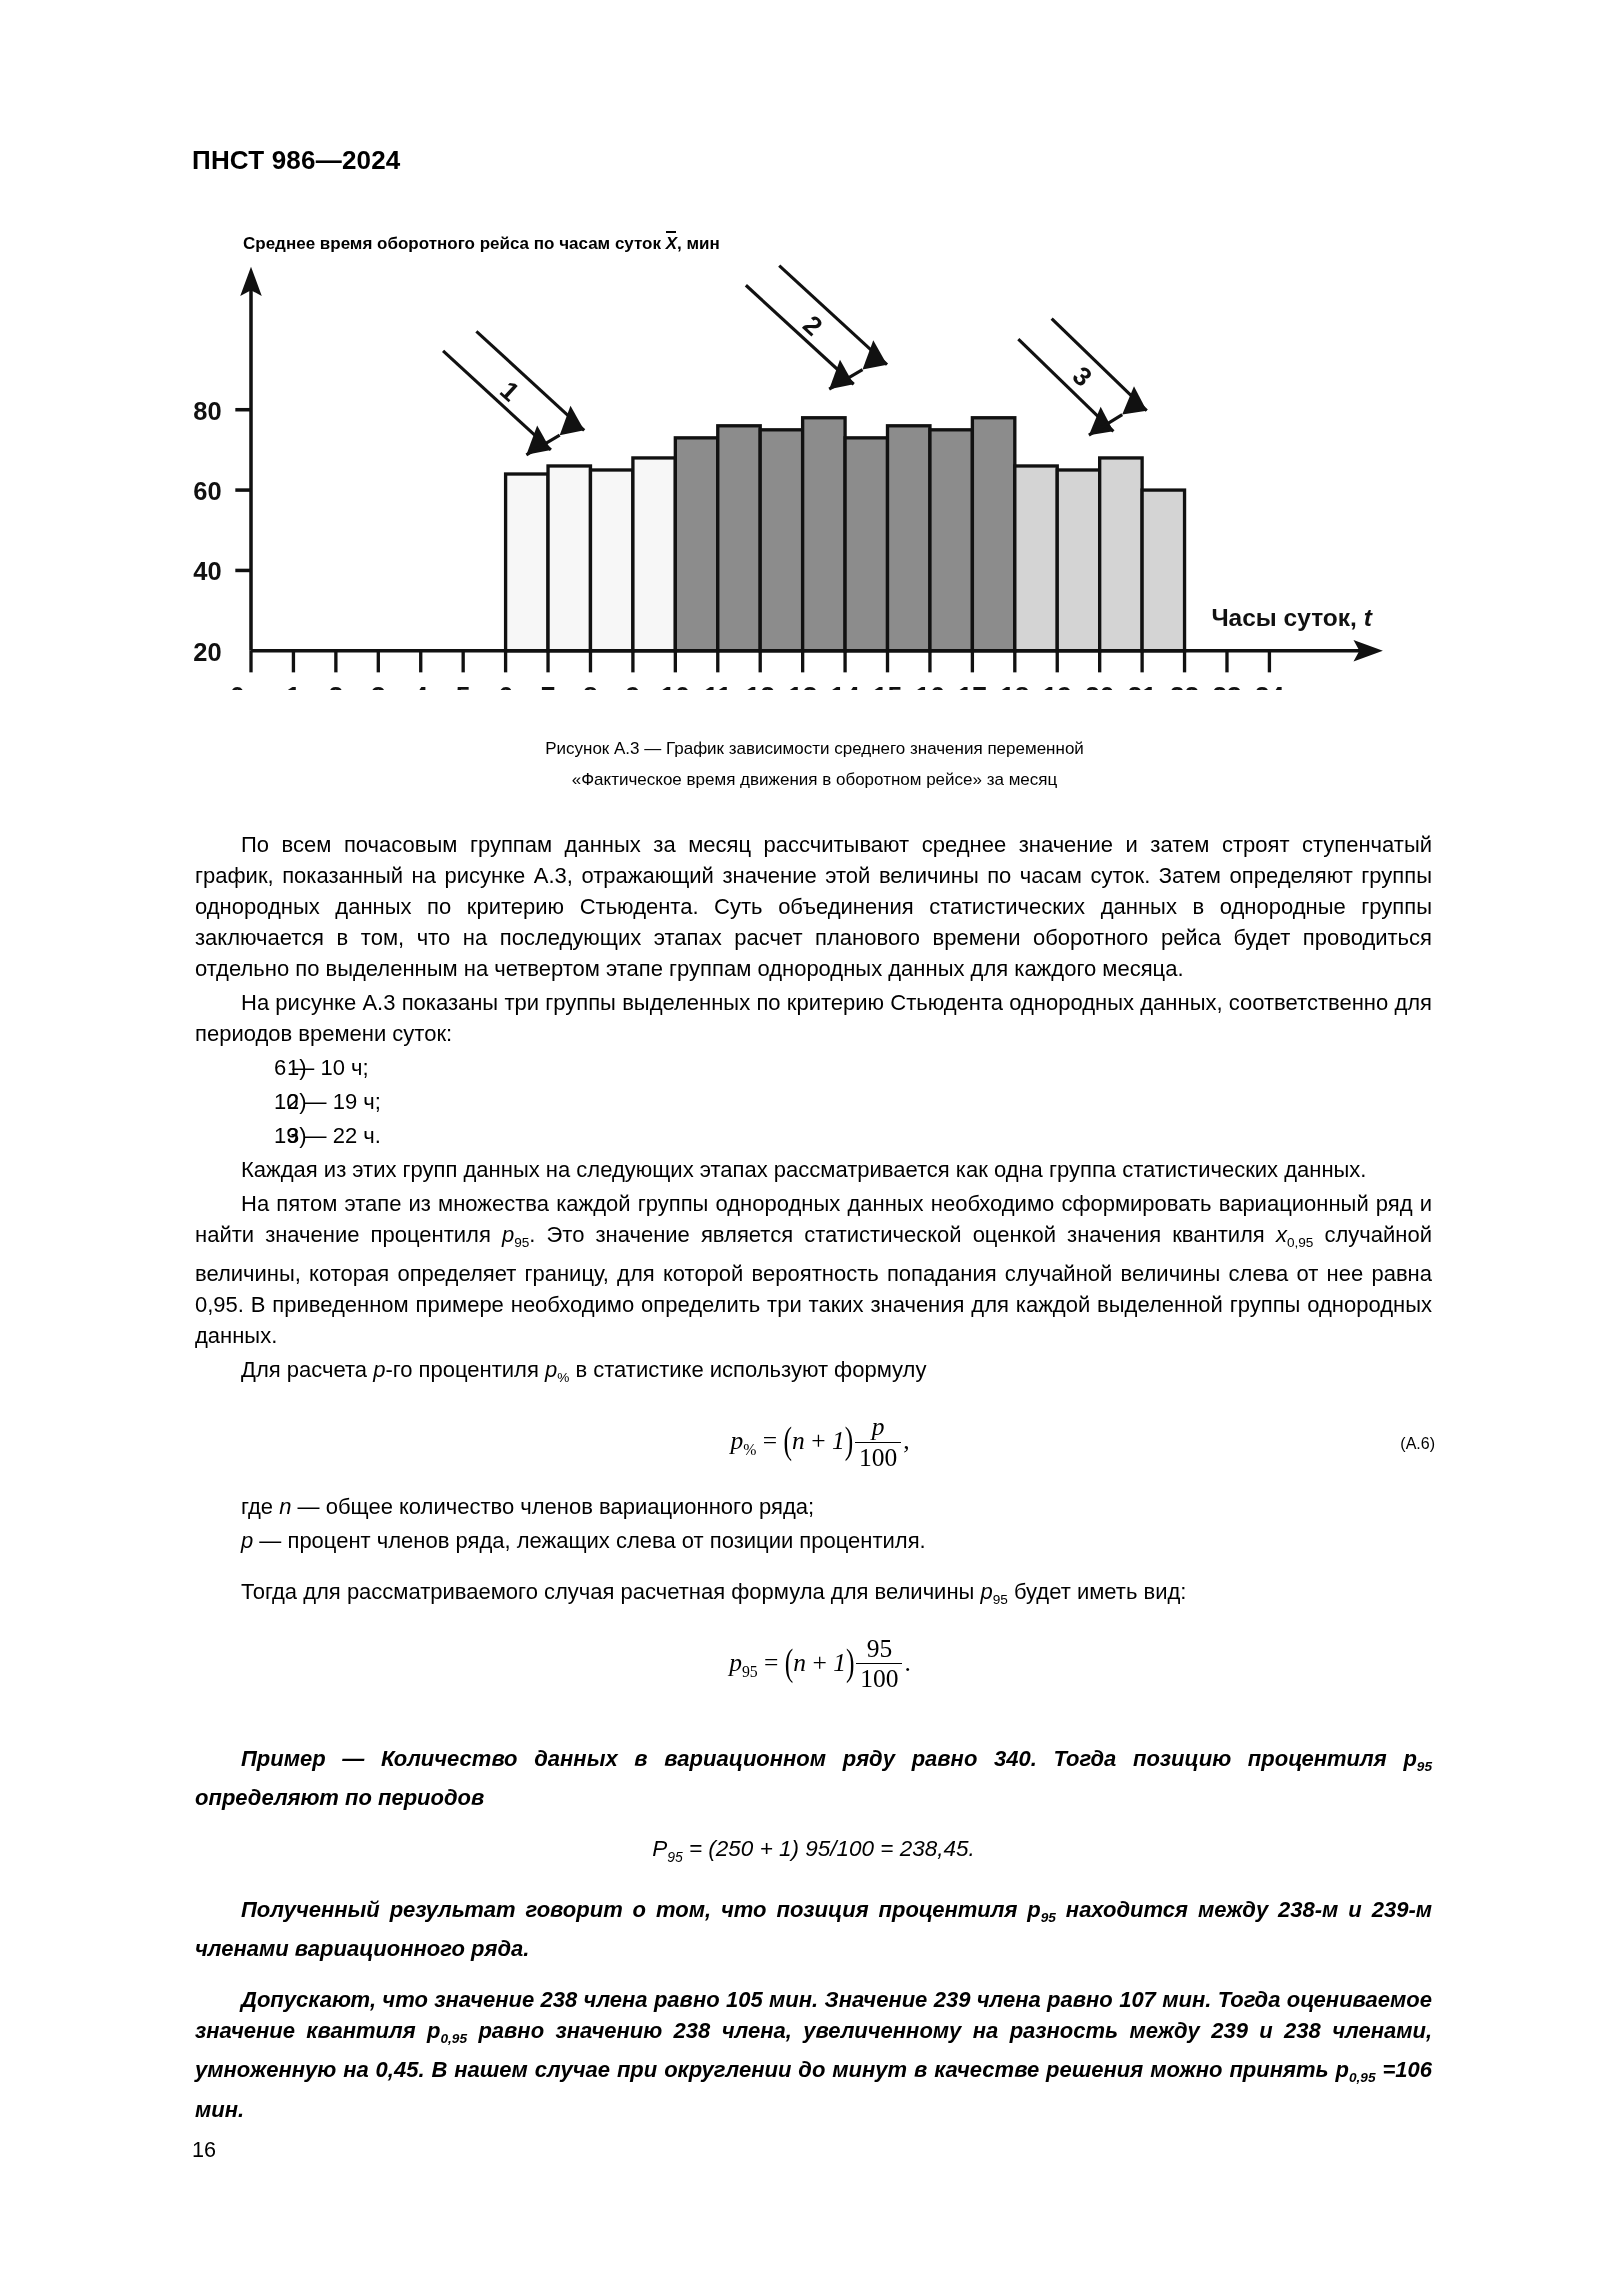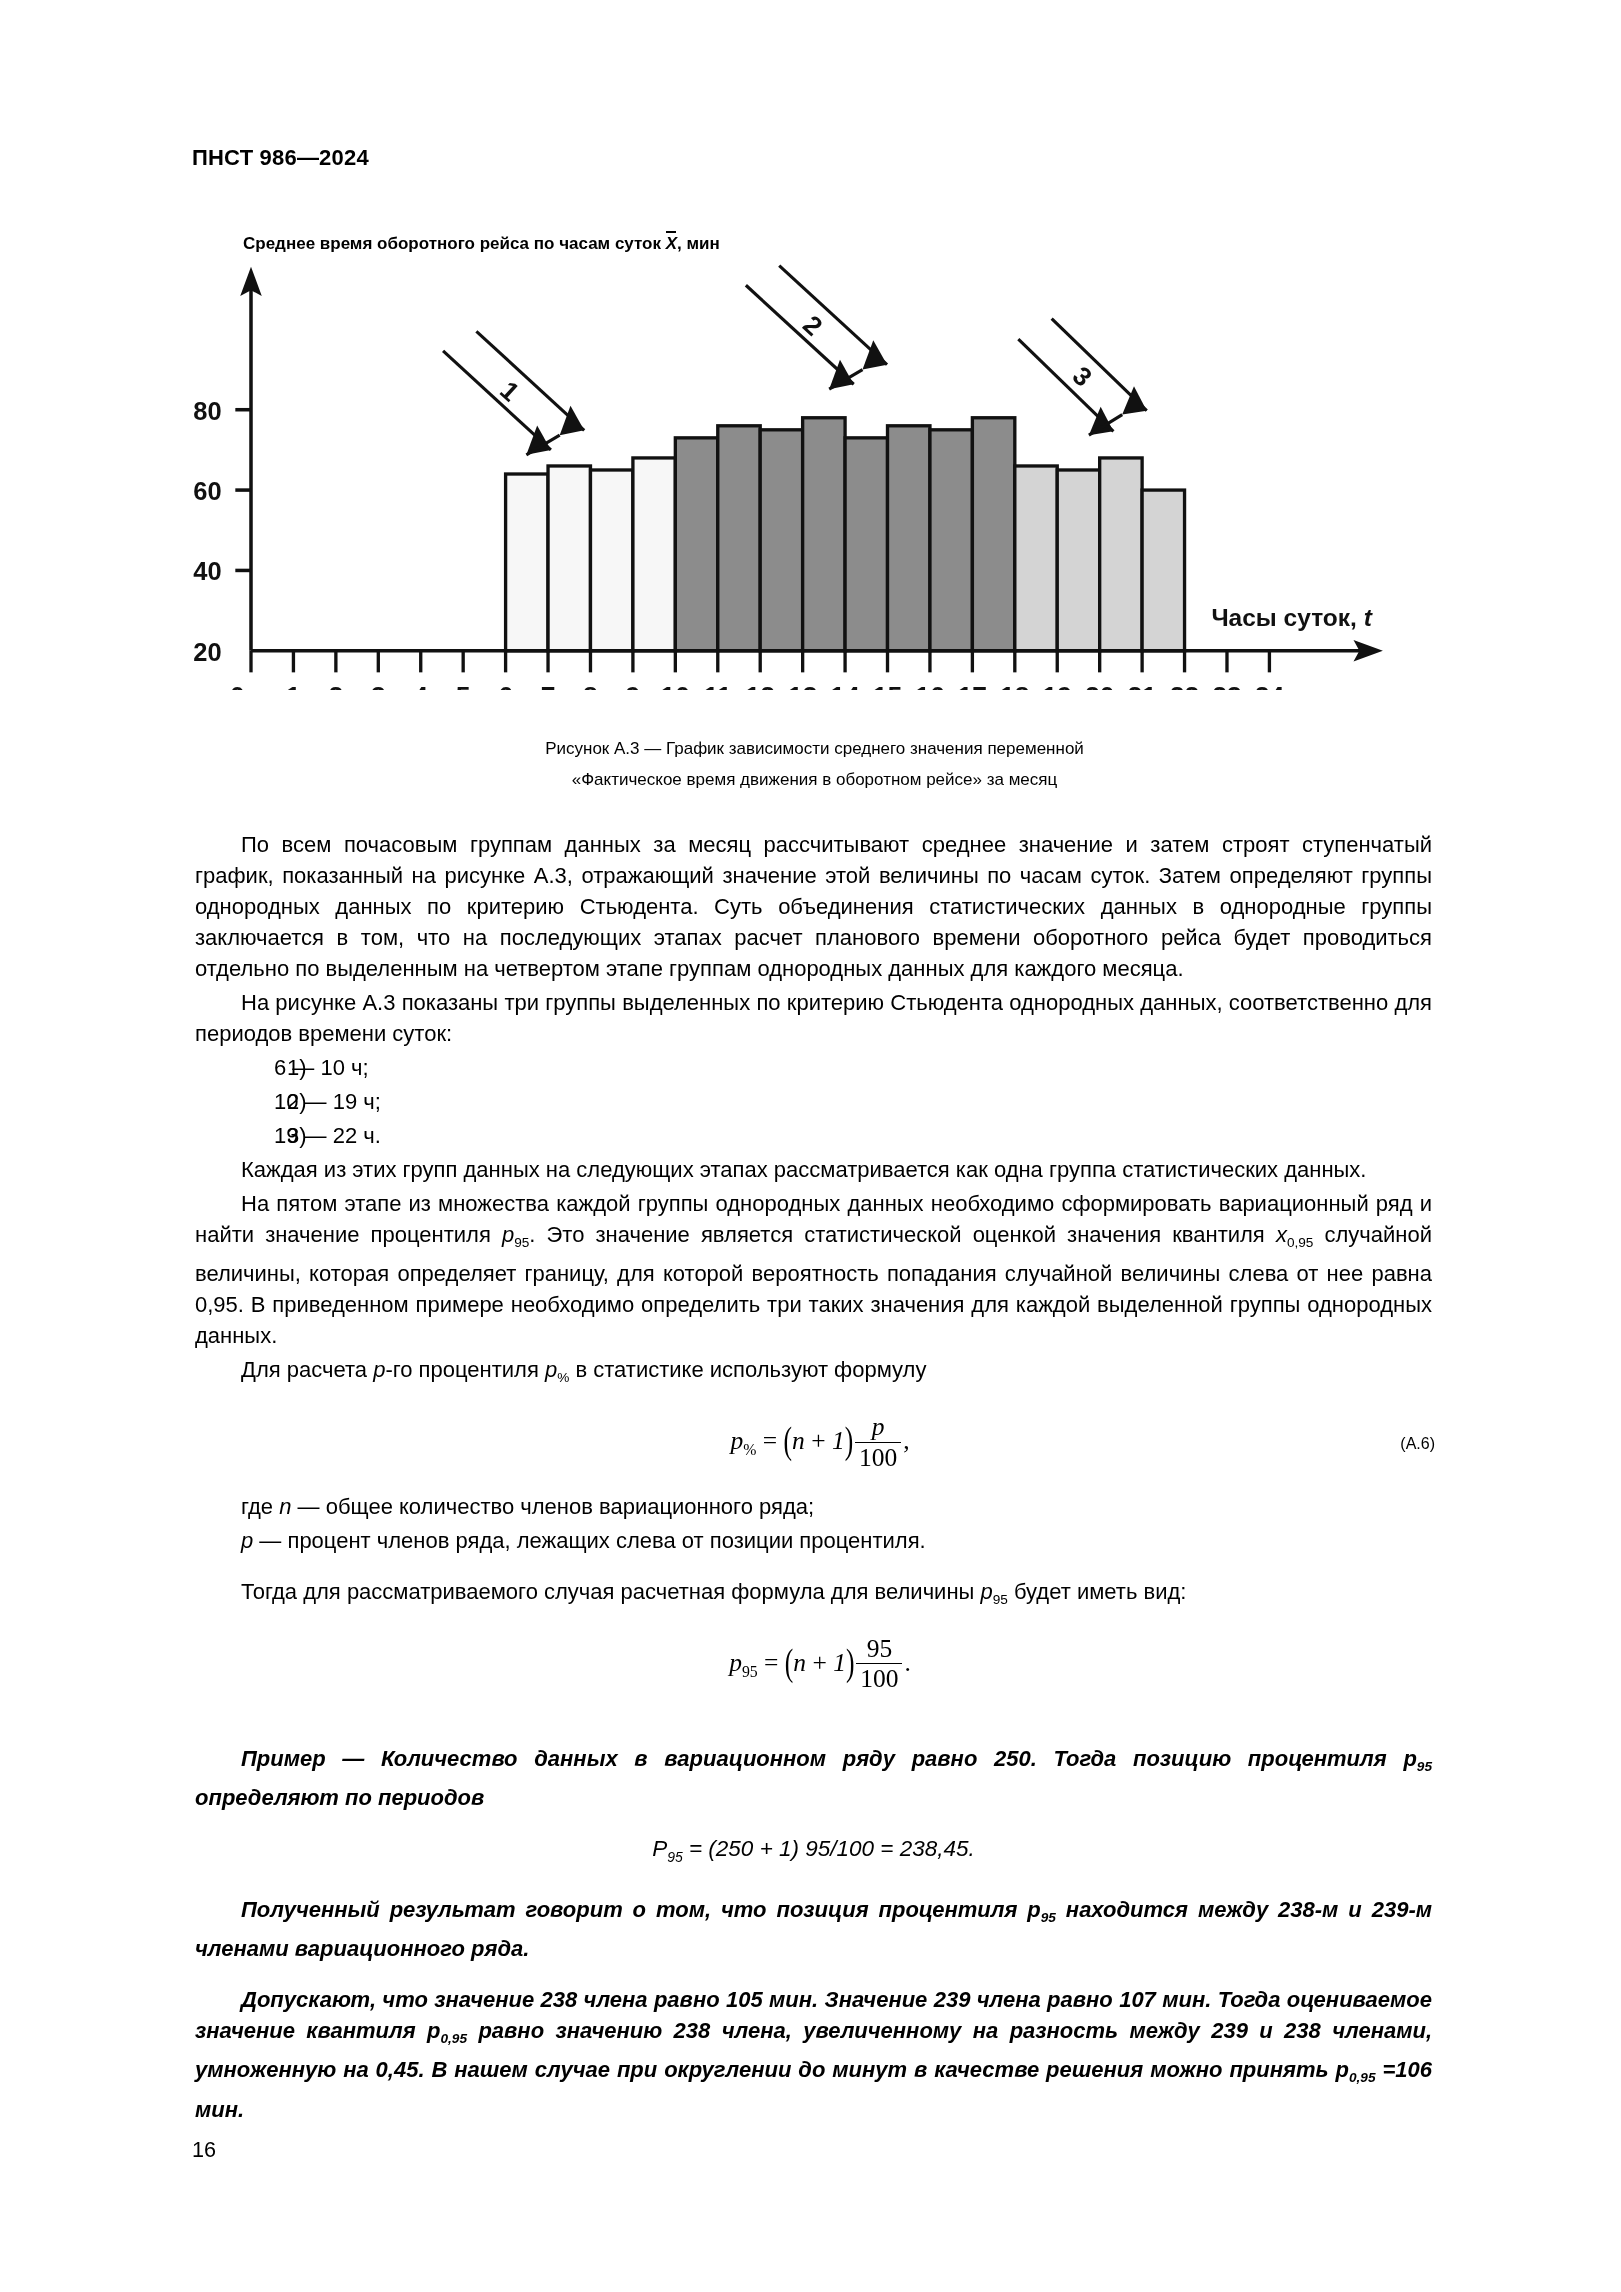"ПНСТ 986—2024" .doc-header { font-size: 22px -> 26px }
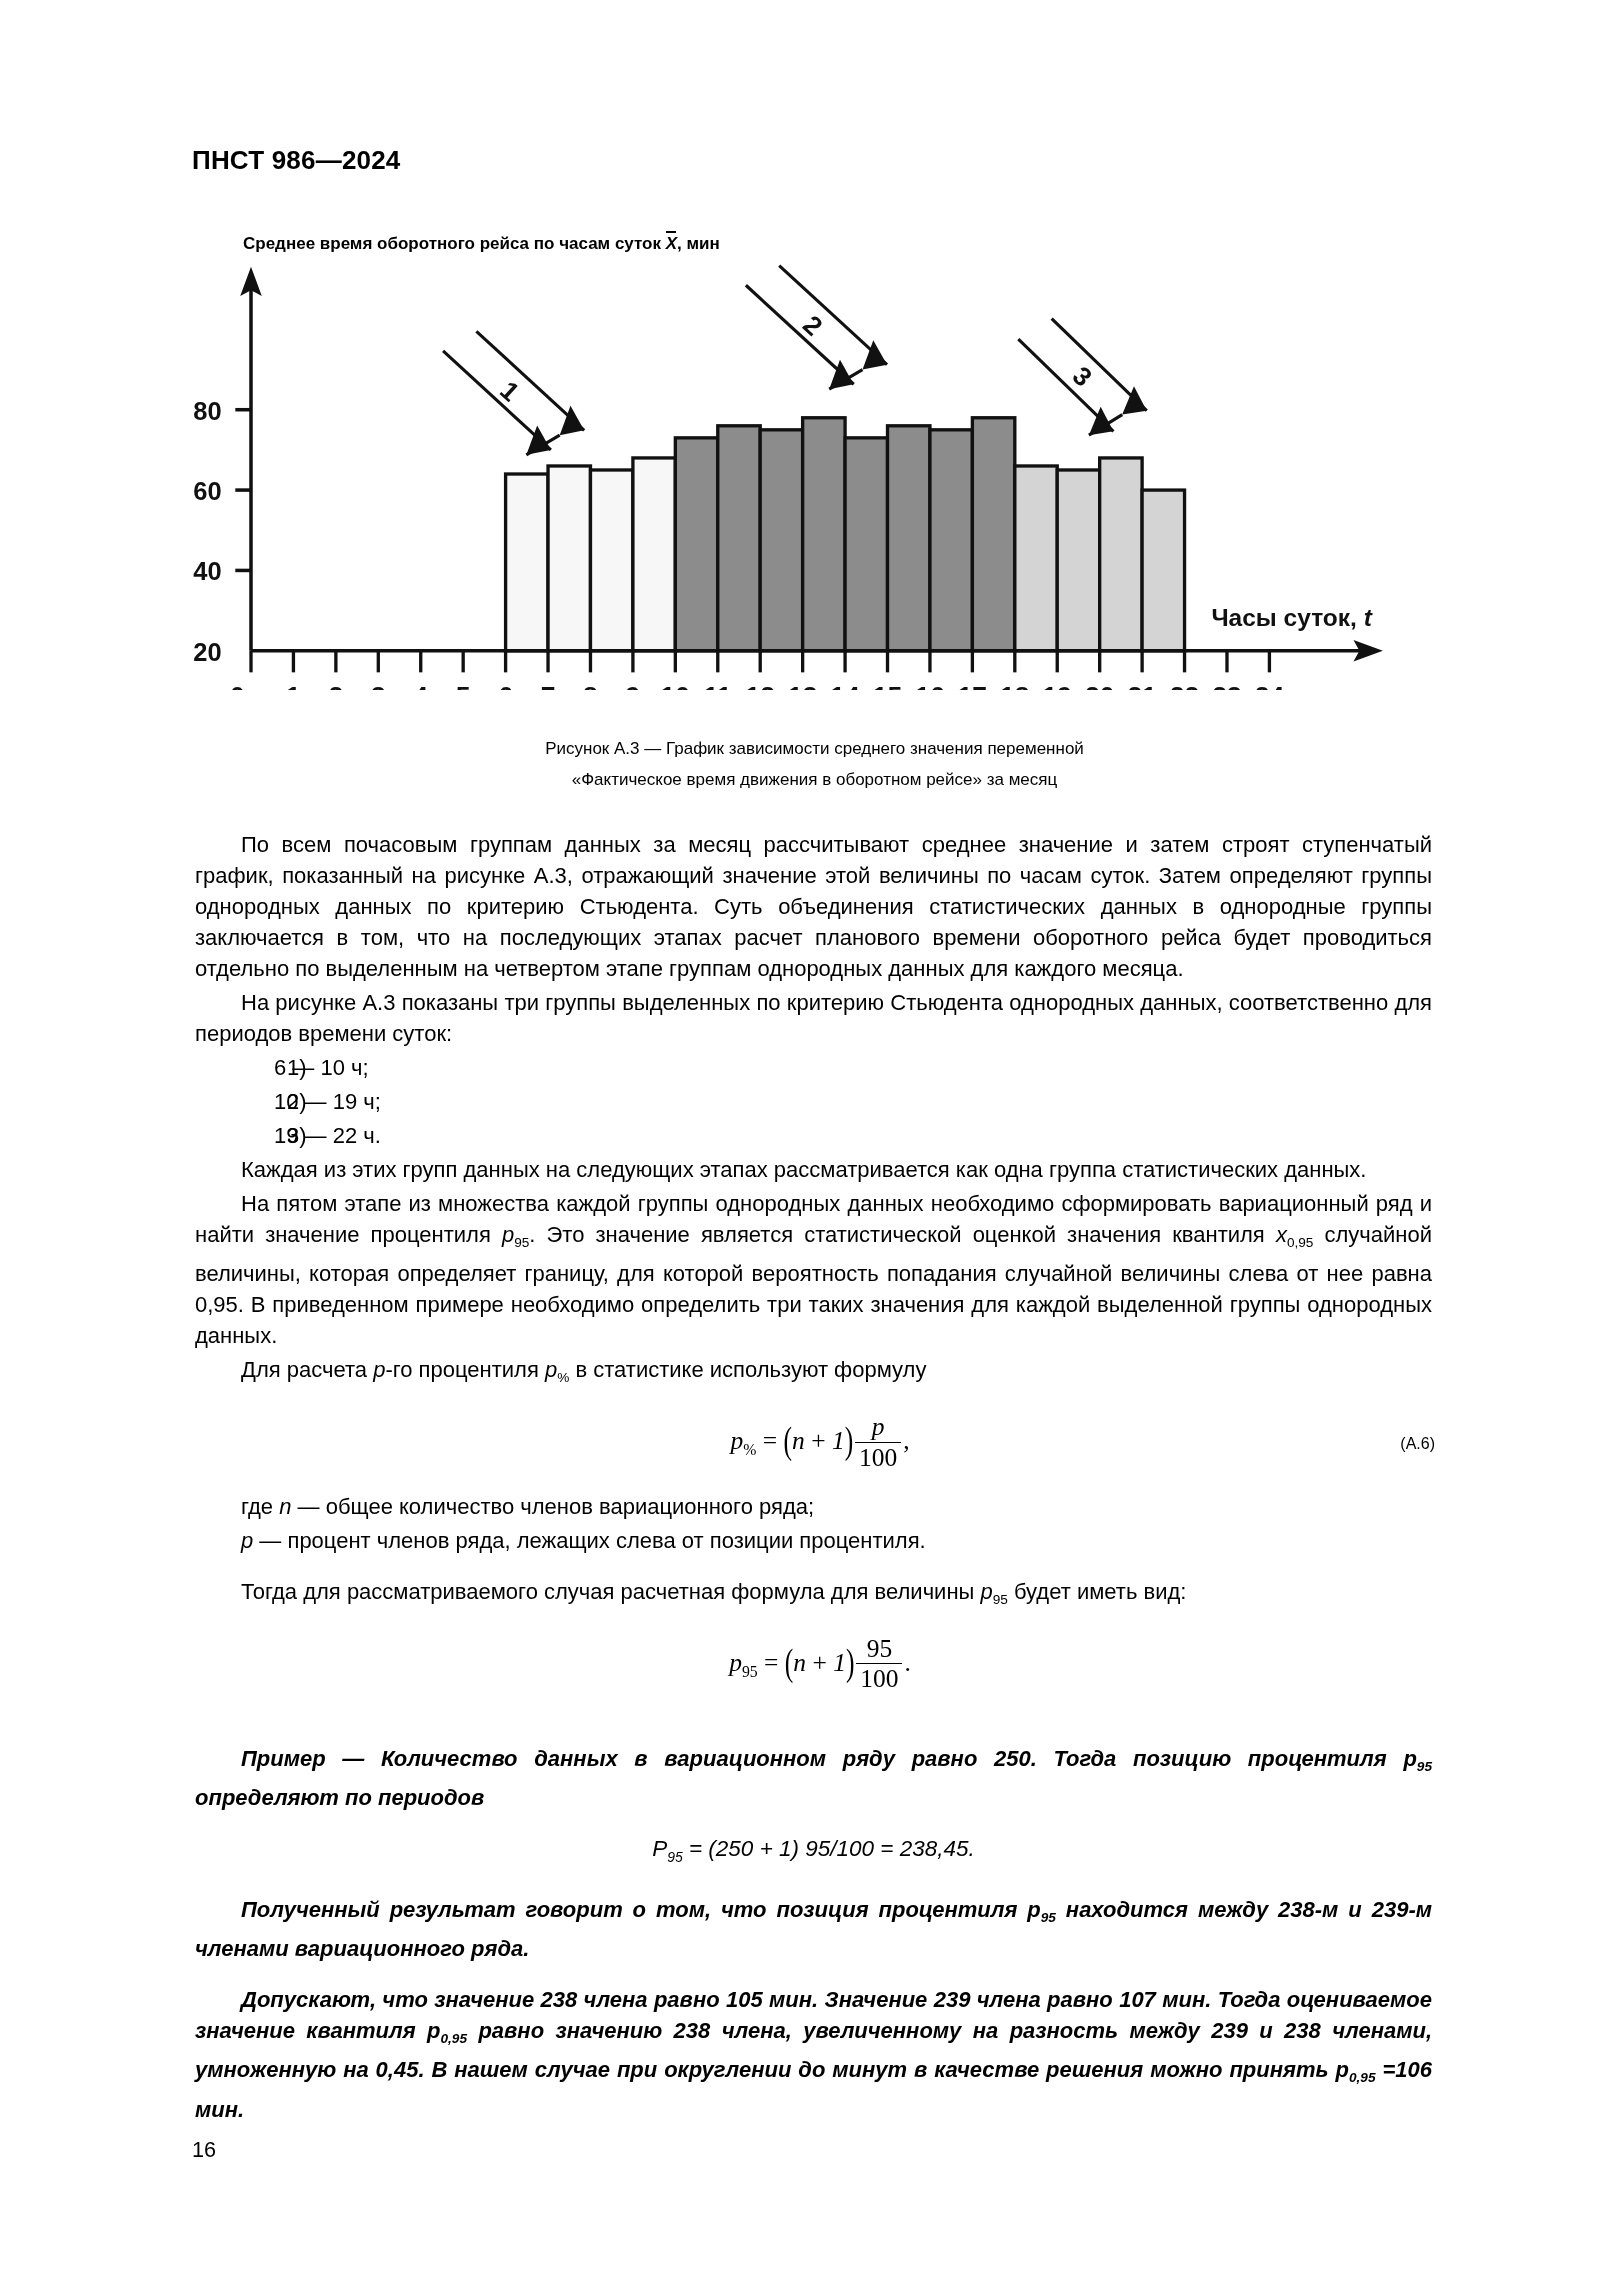"Пример — Количество данных в" span { text: 250 -> 340 }
